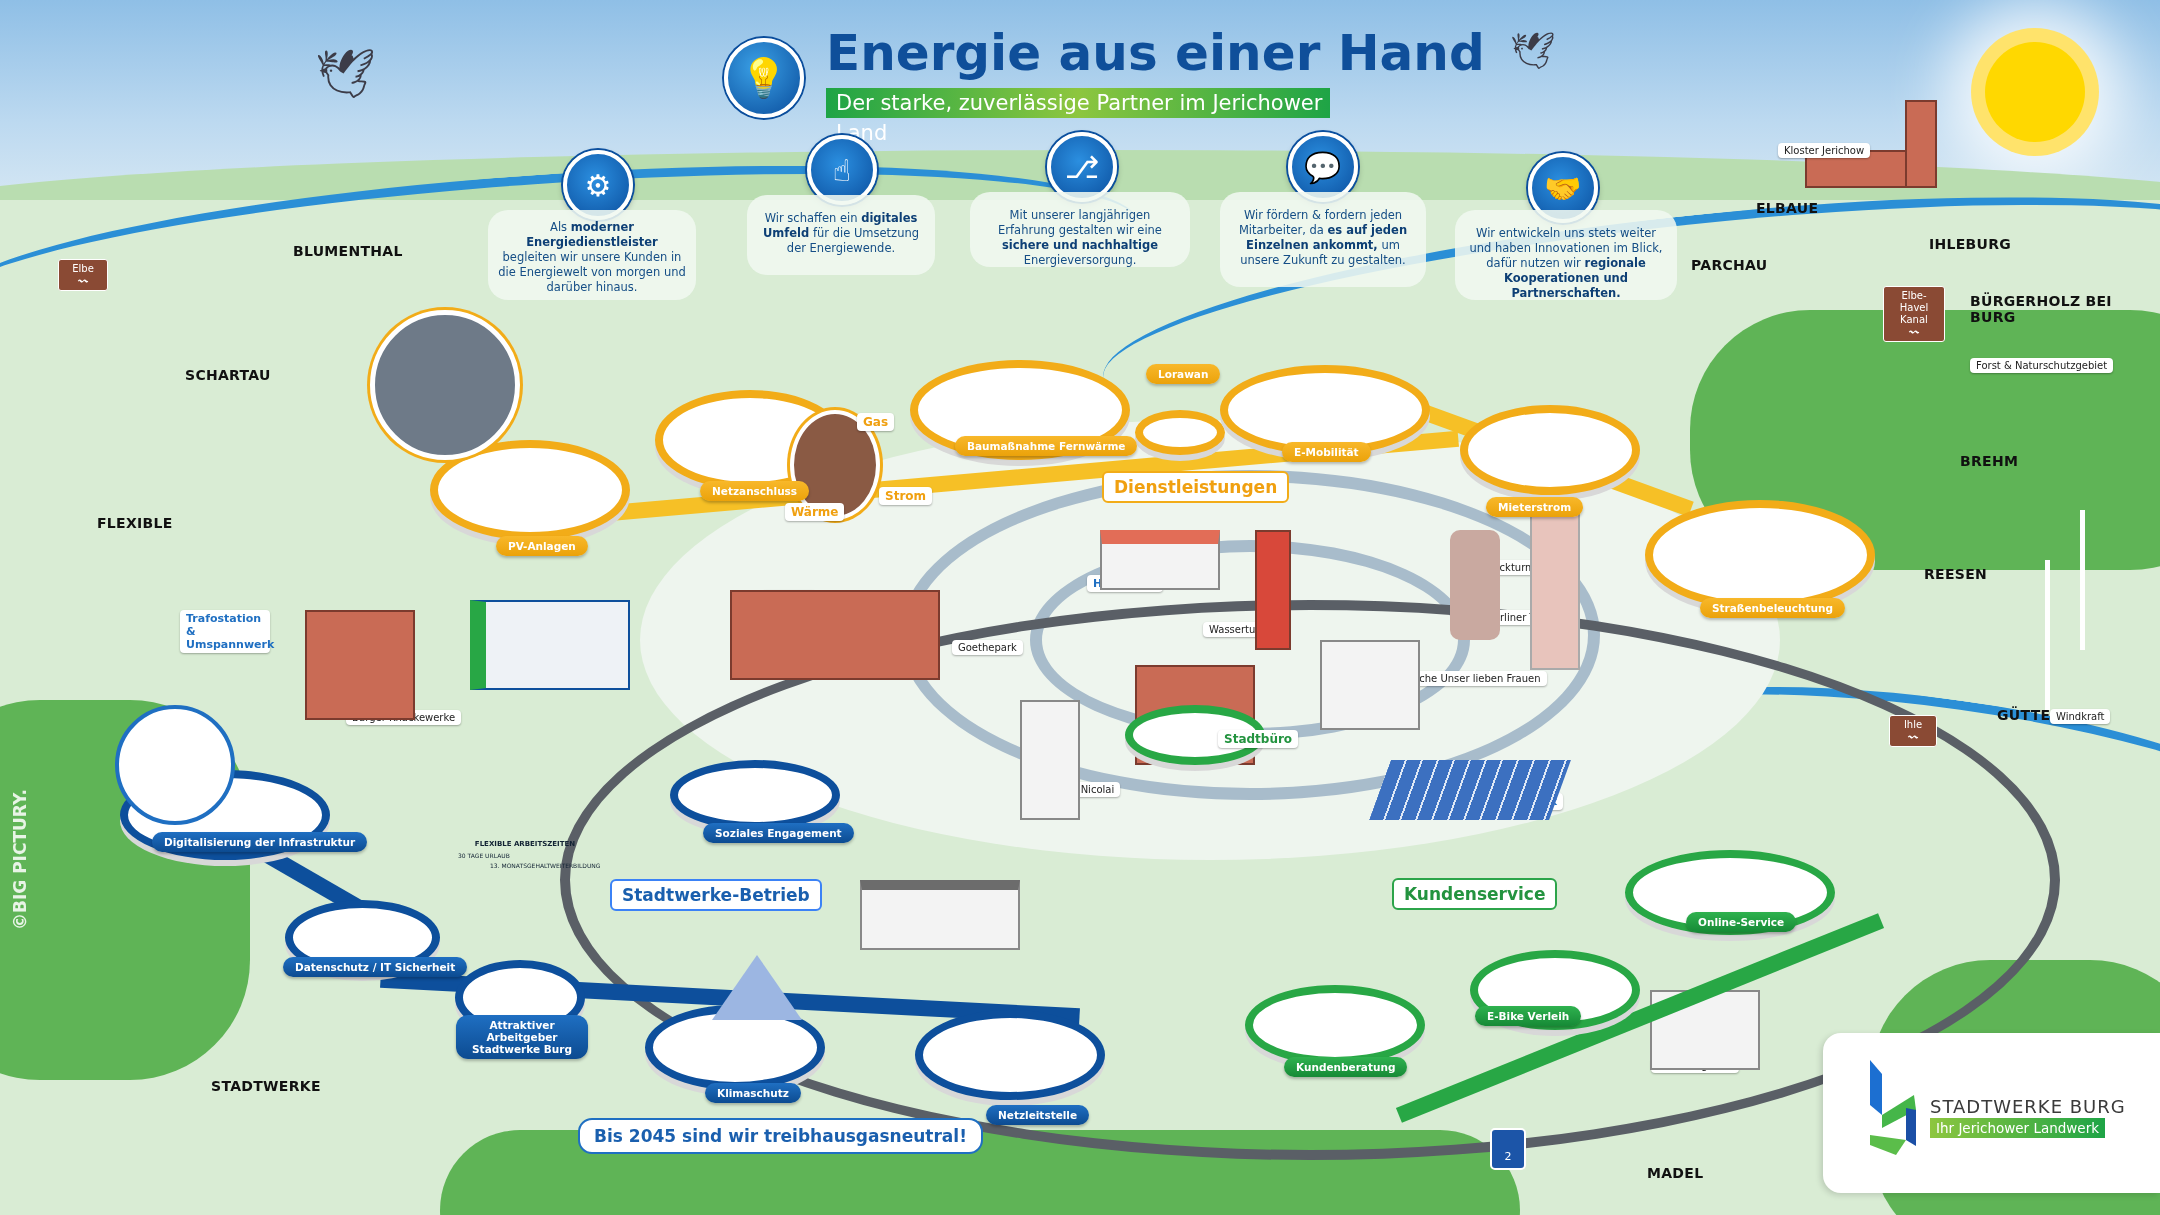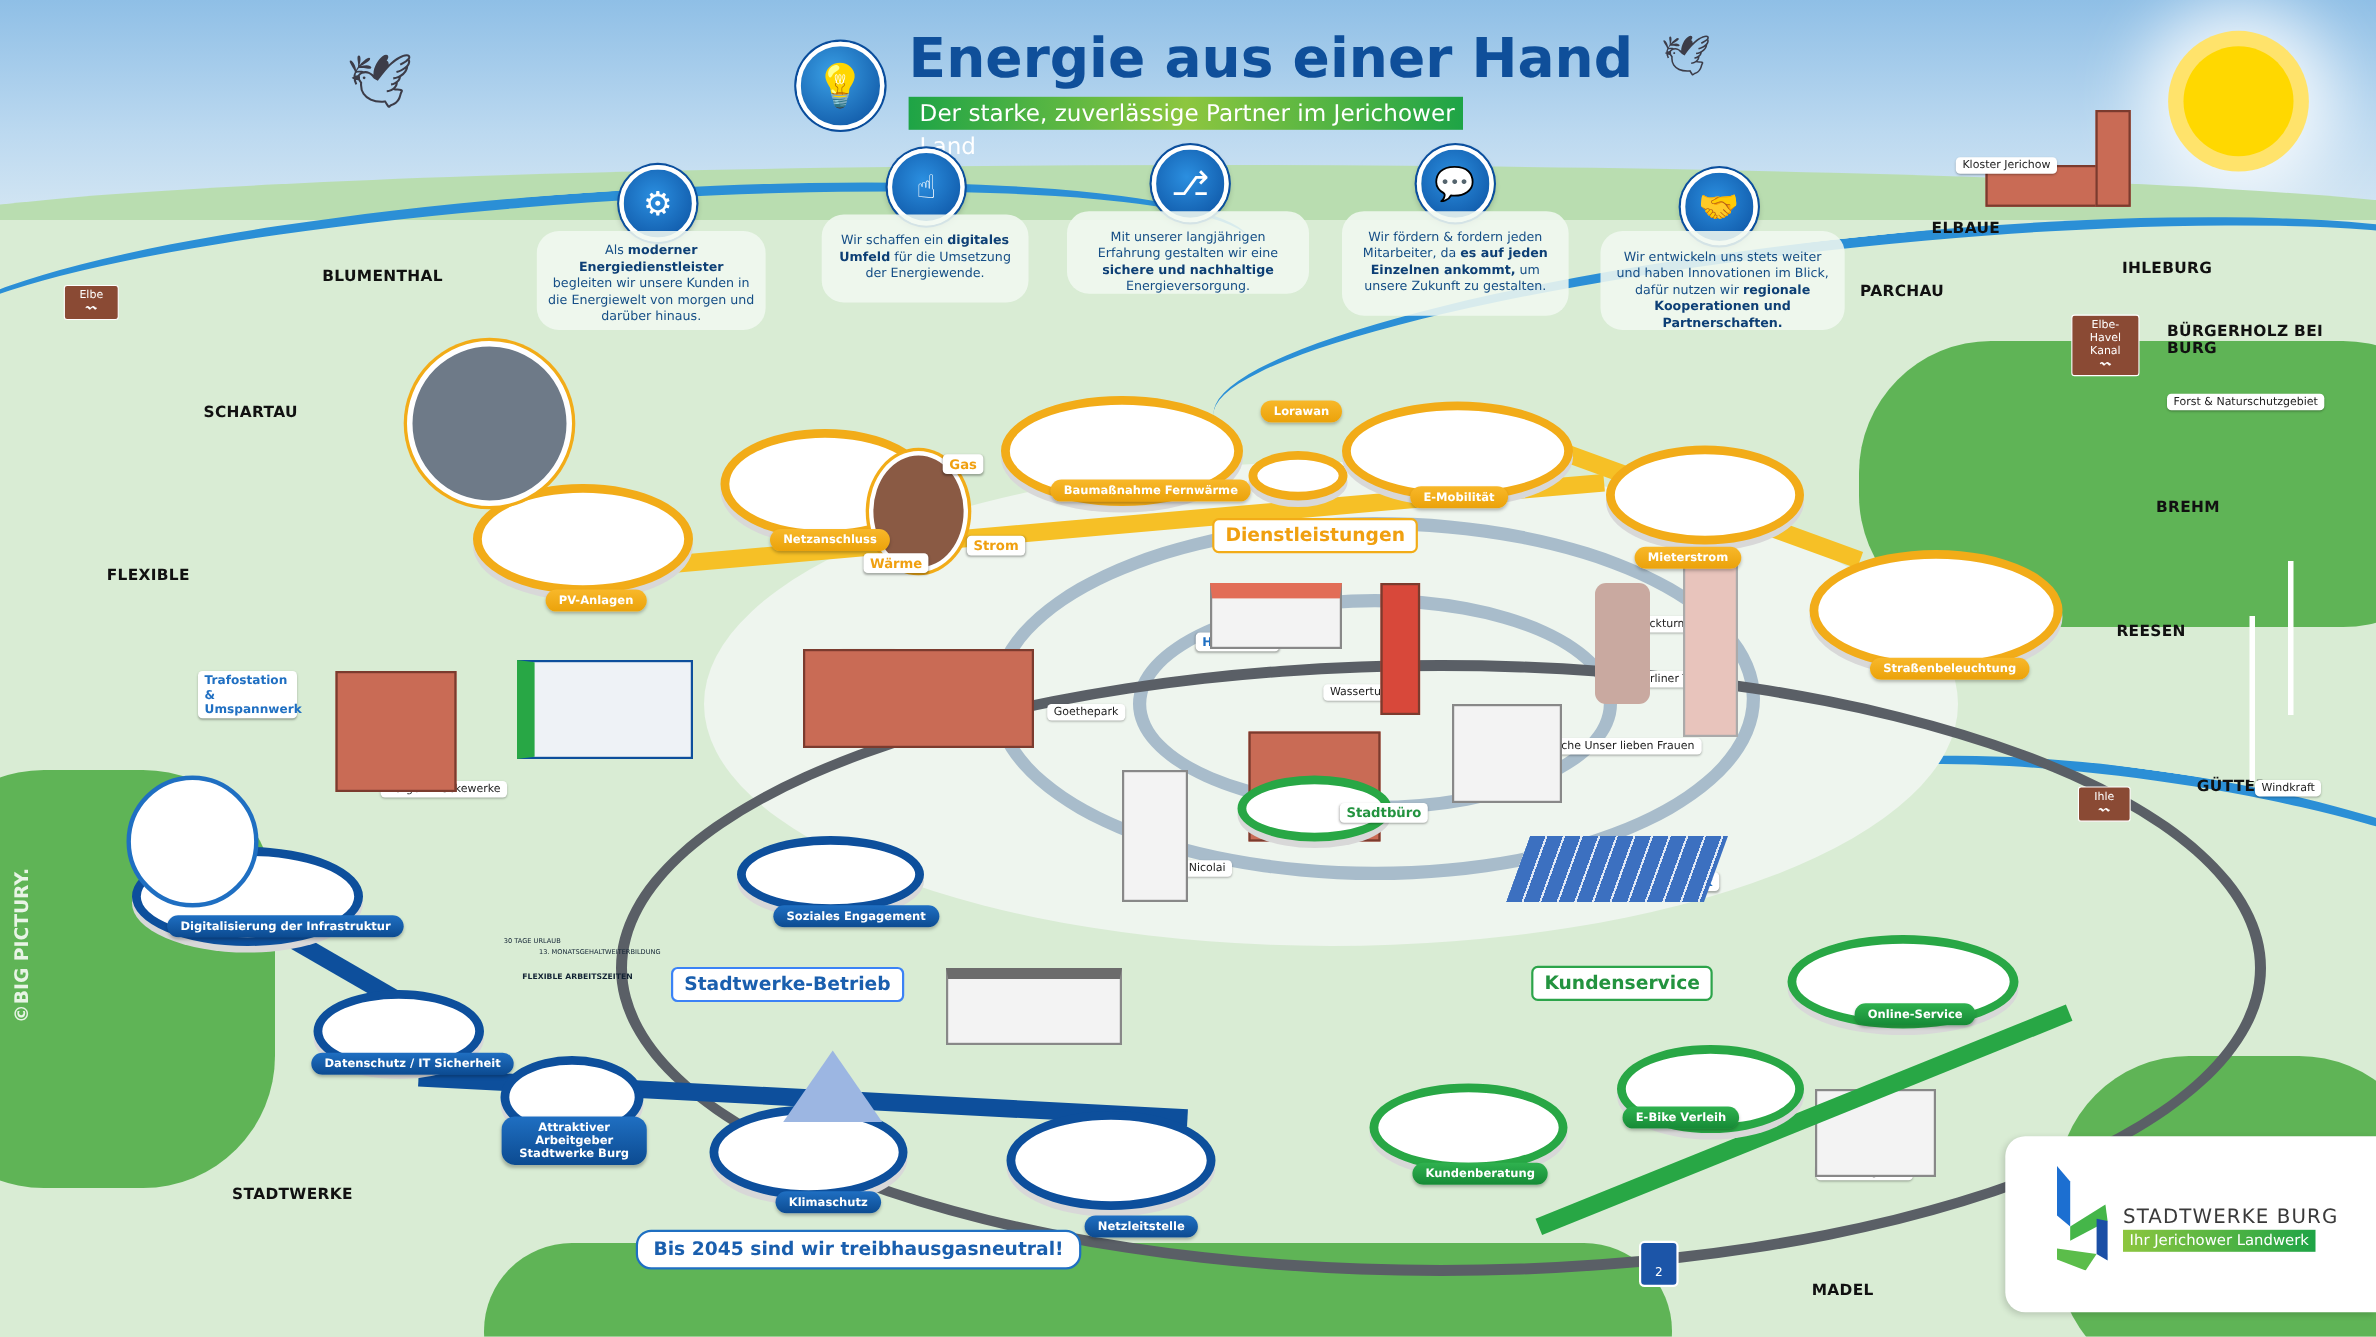"FLEXIBLE ARBEITSZEITEN" div.abs { margin-top: 44px -> none }
